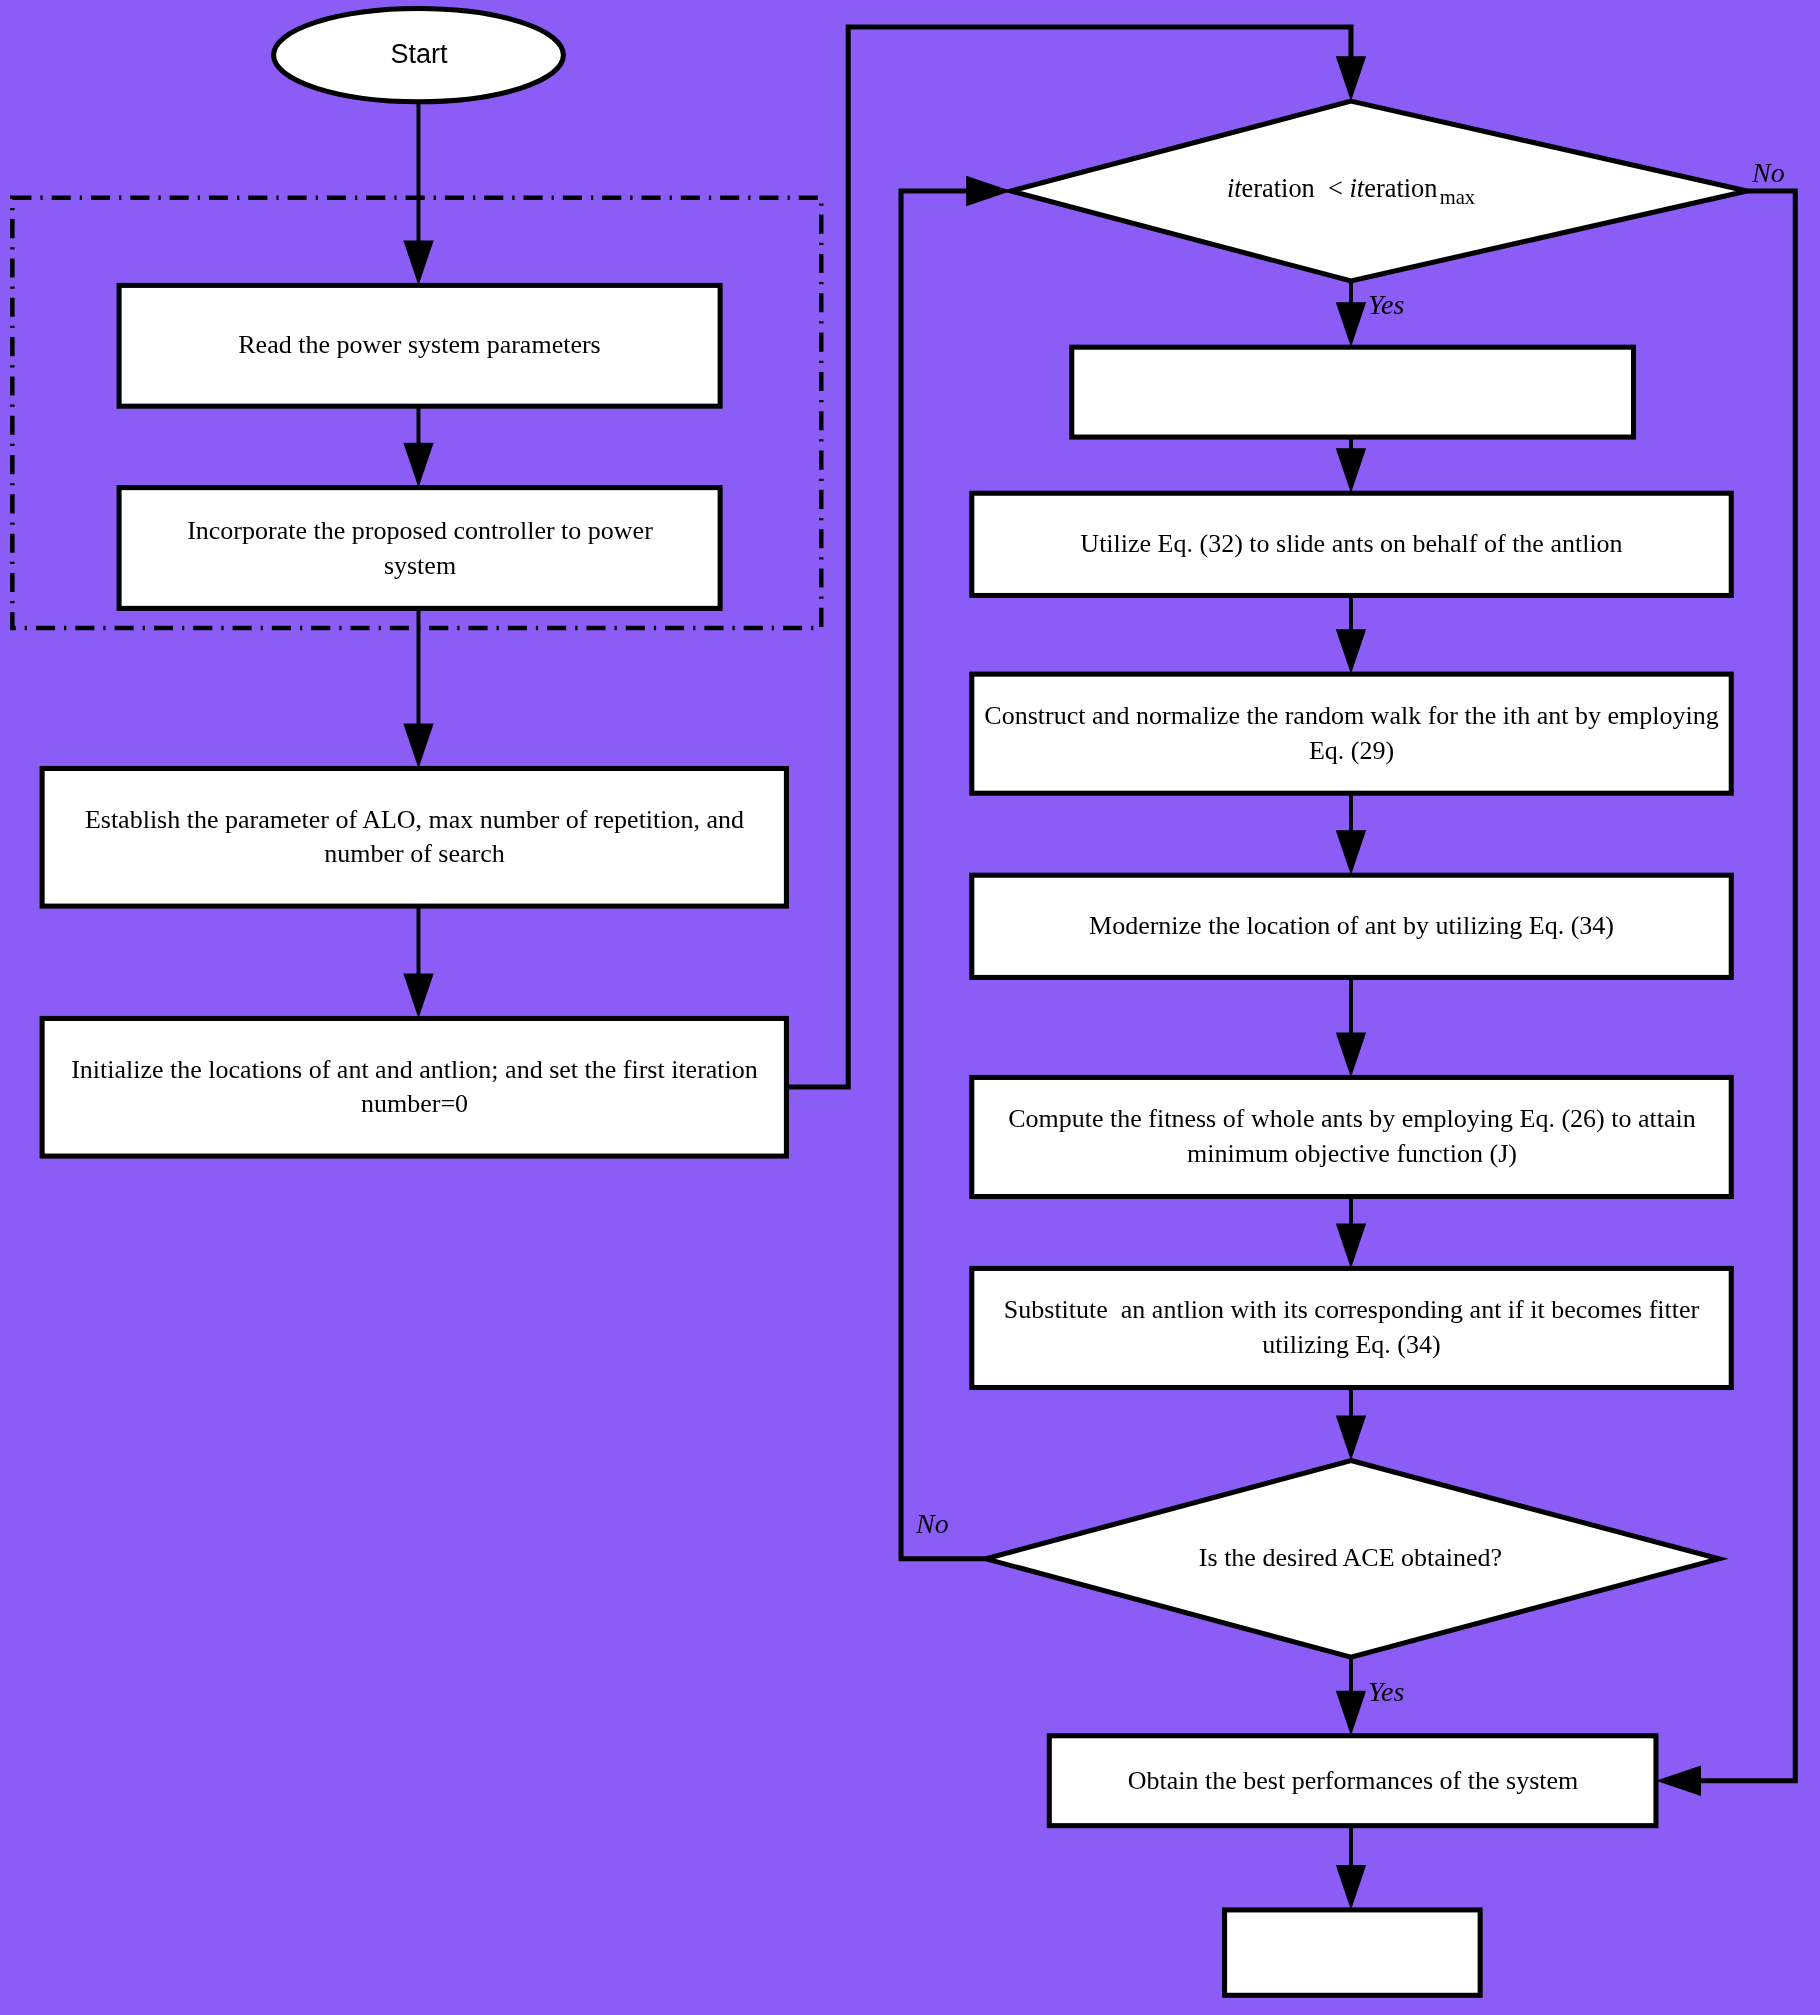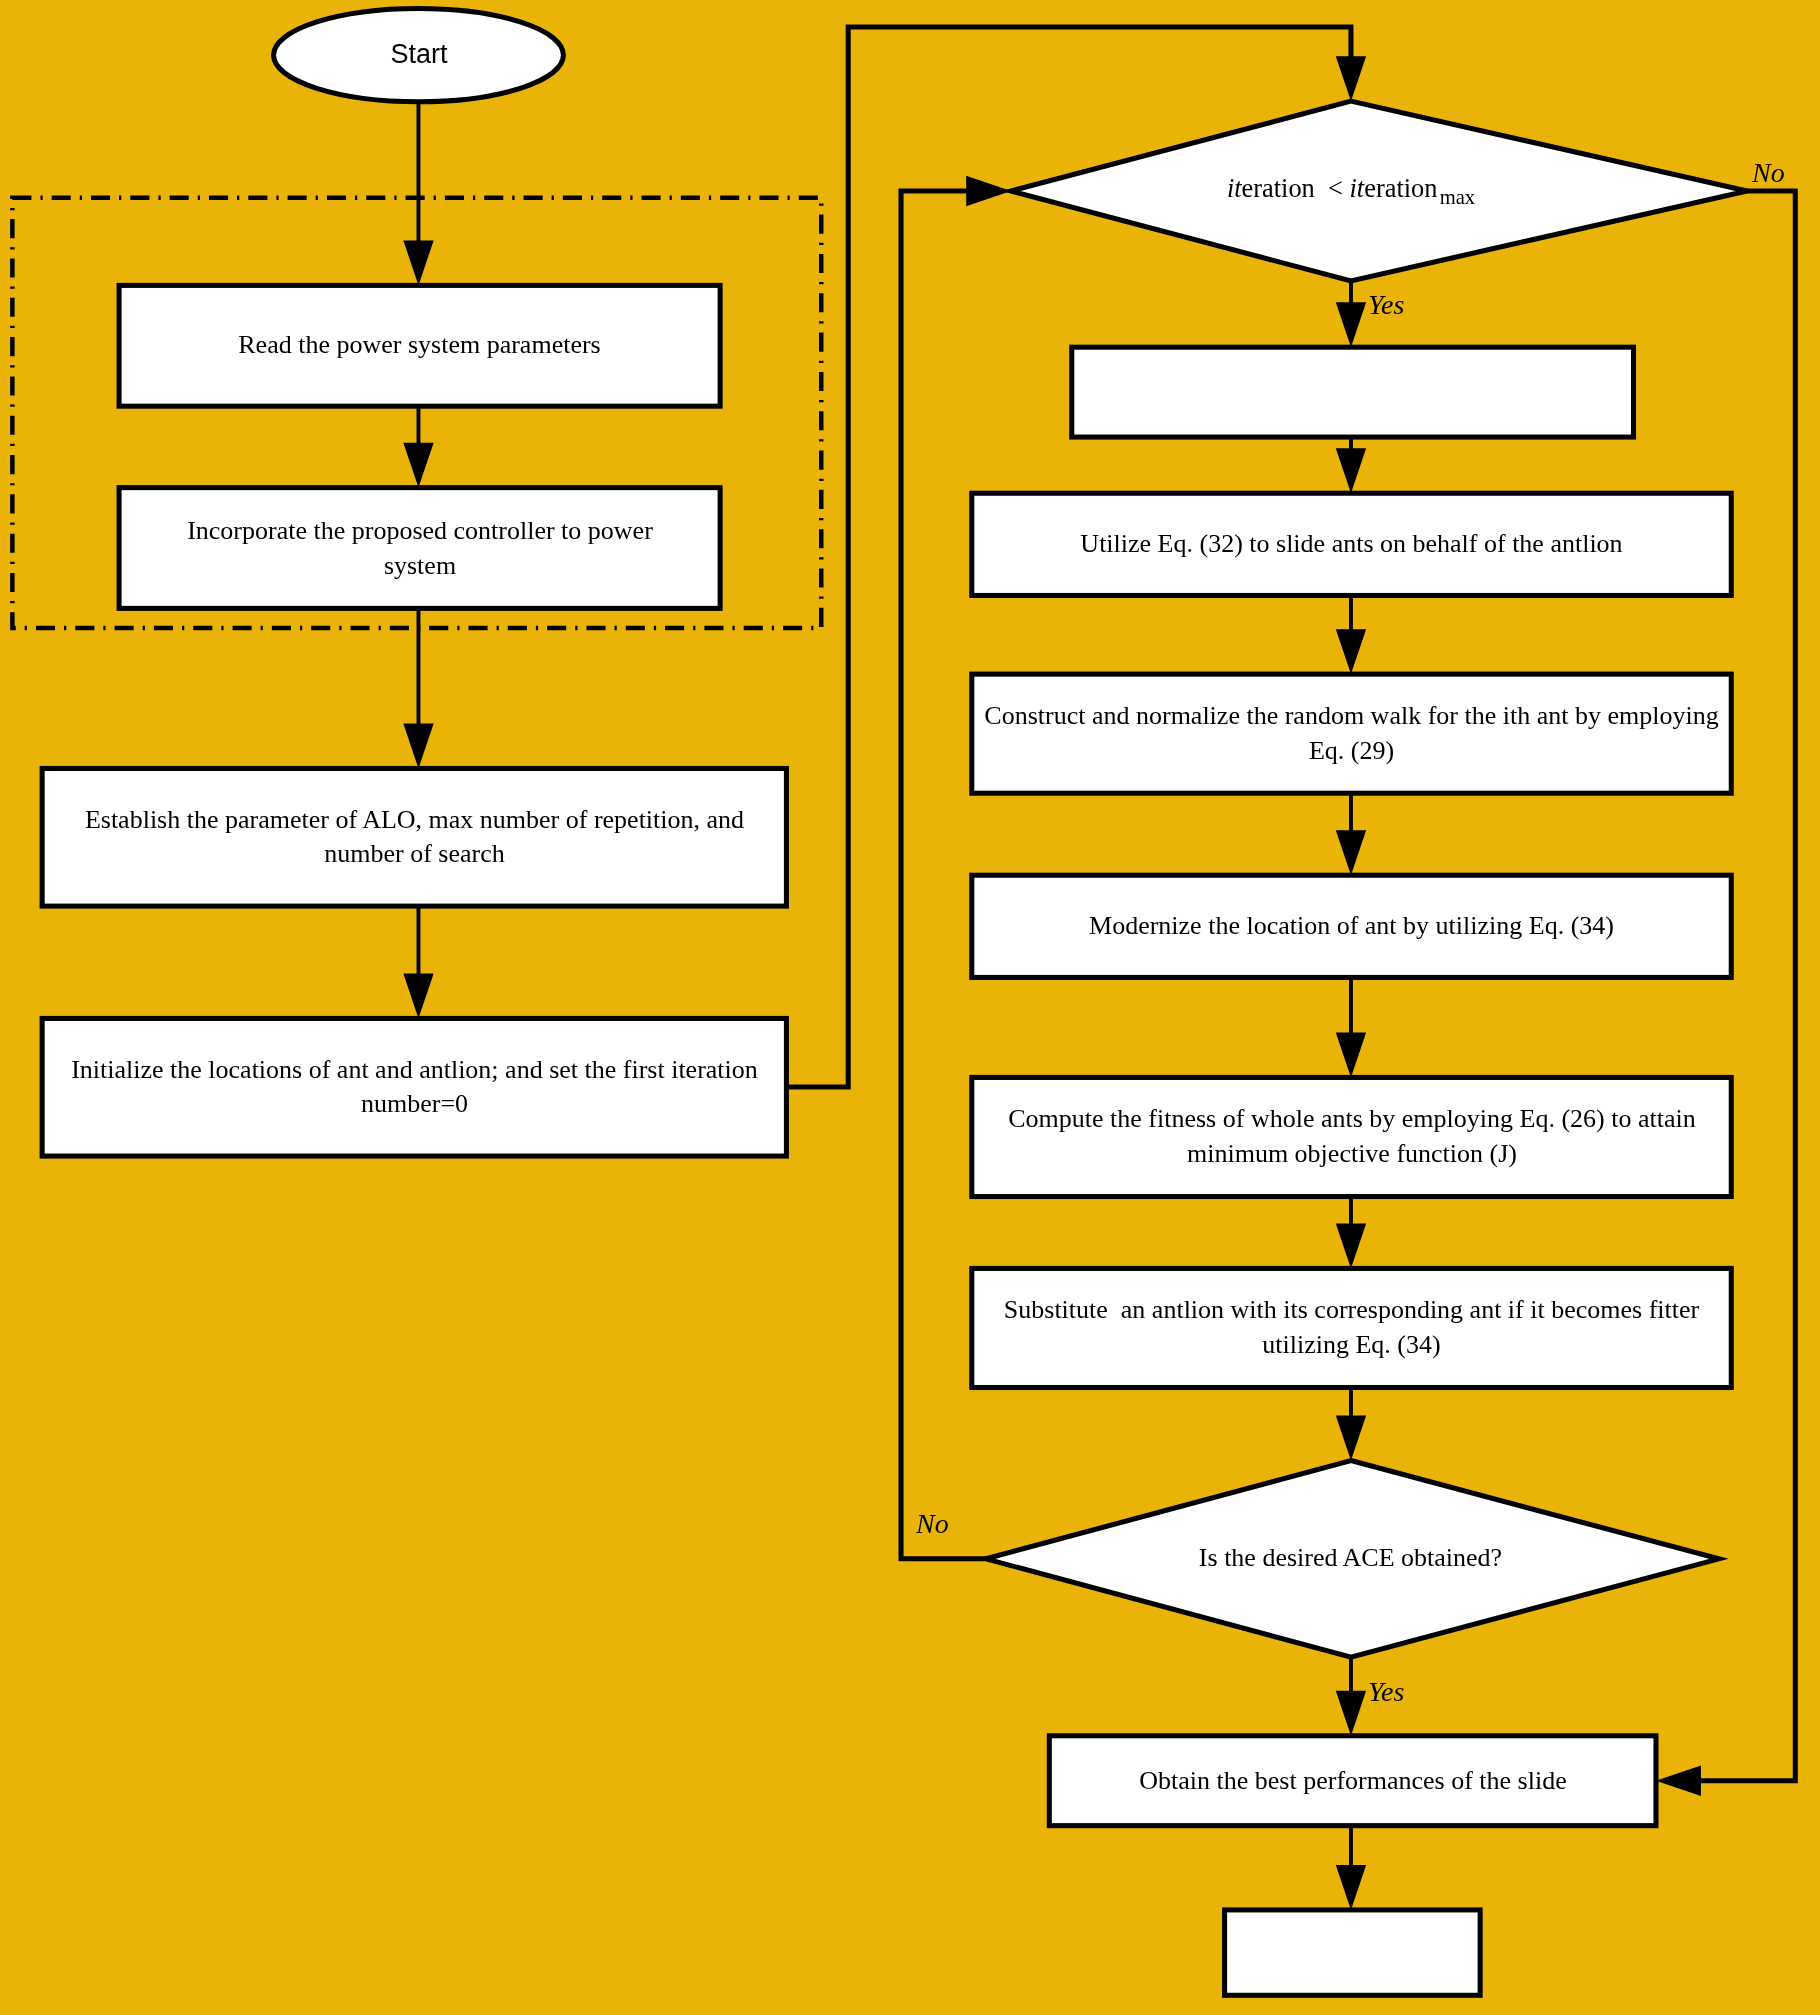"Start" #canvas { background: #eab308 -> #8b5cf6 }
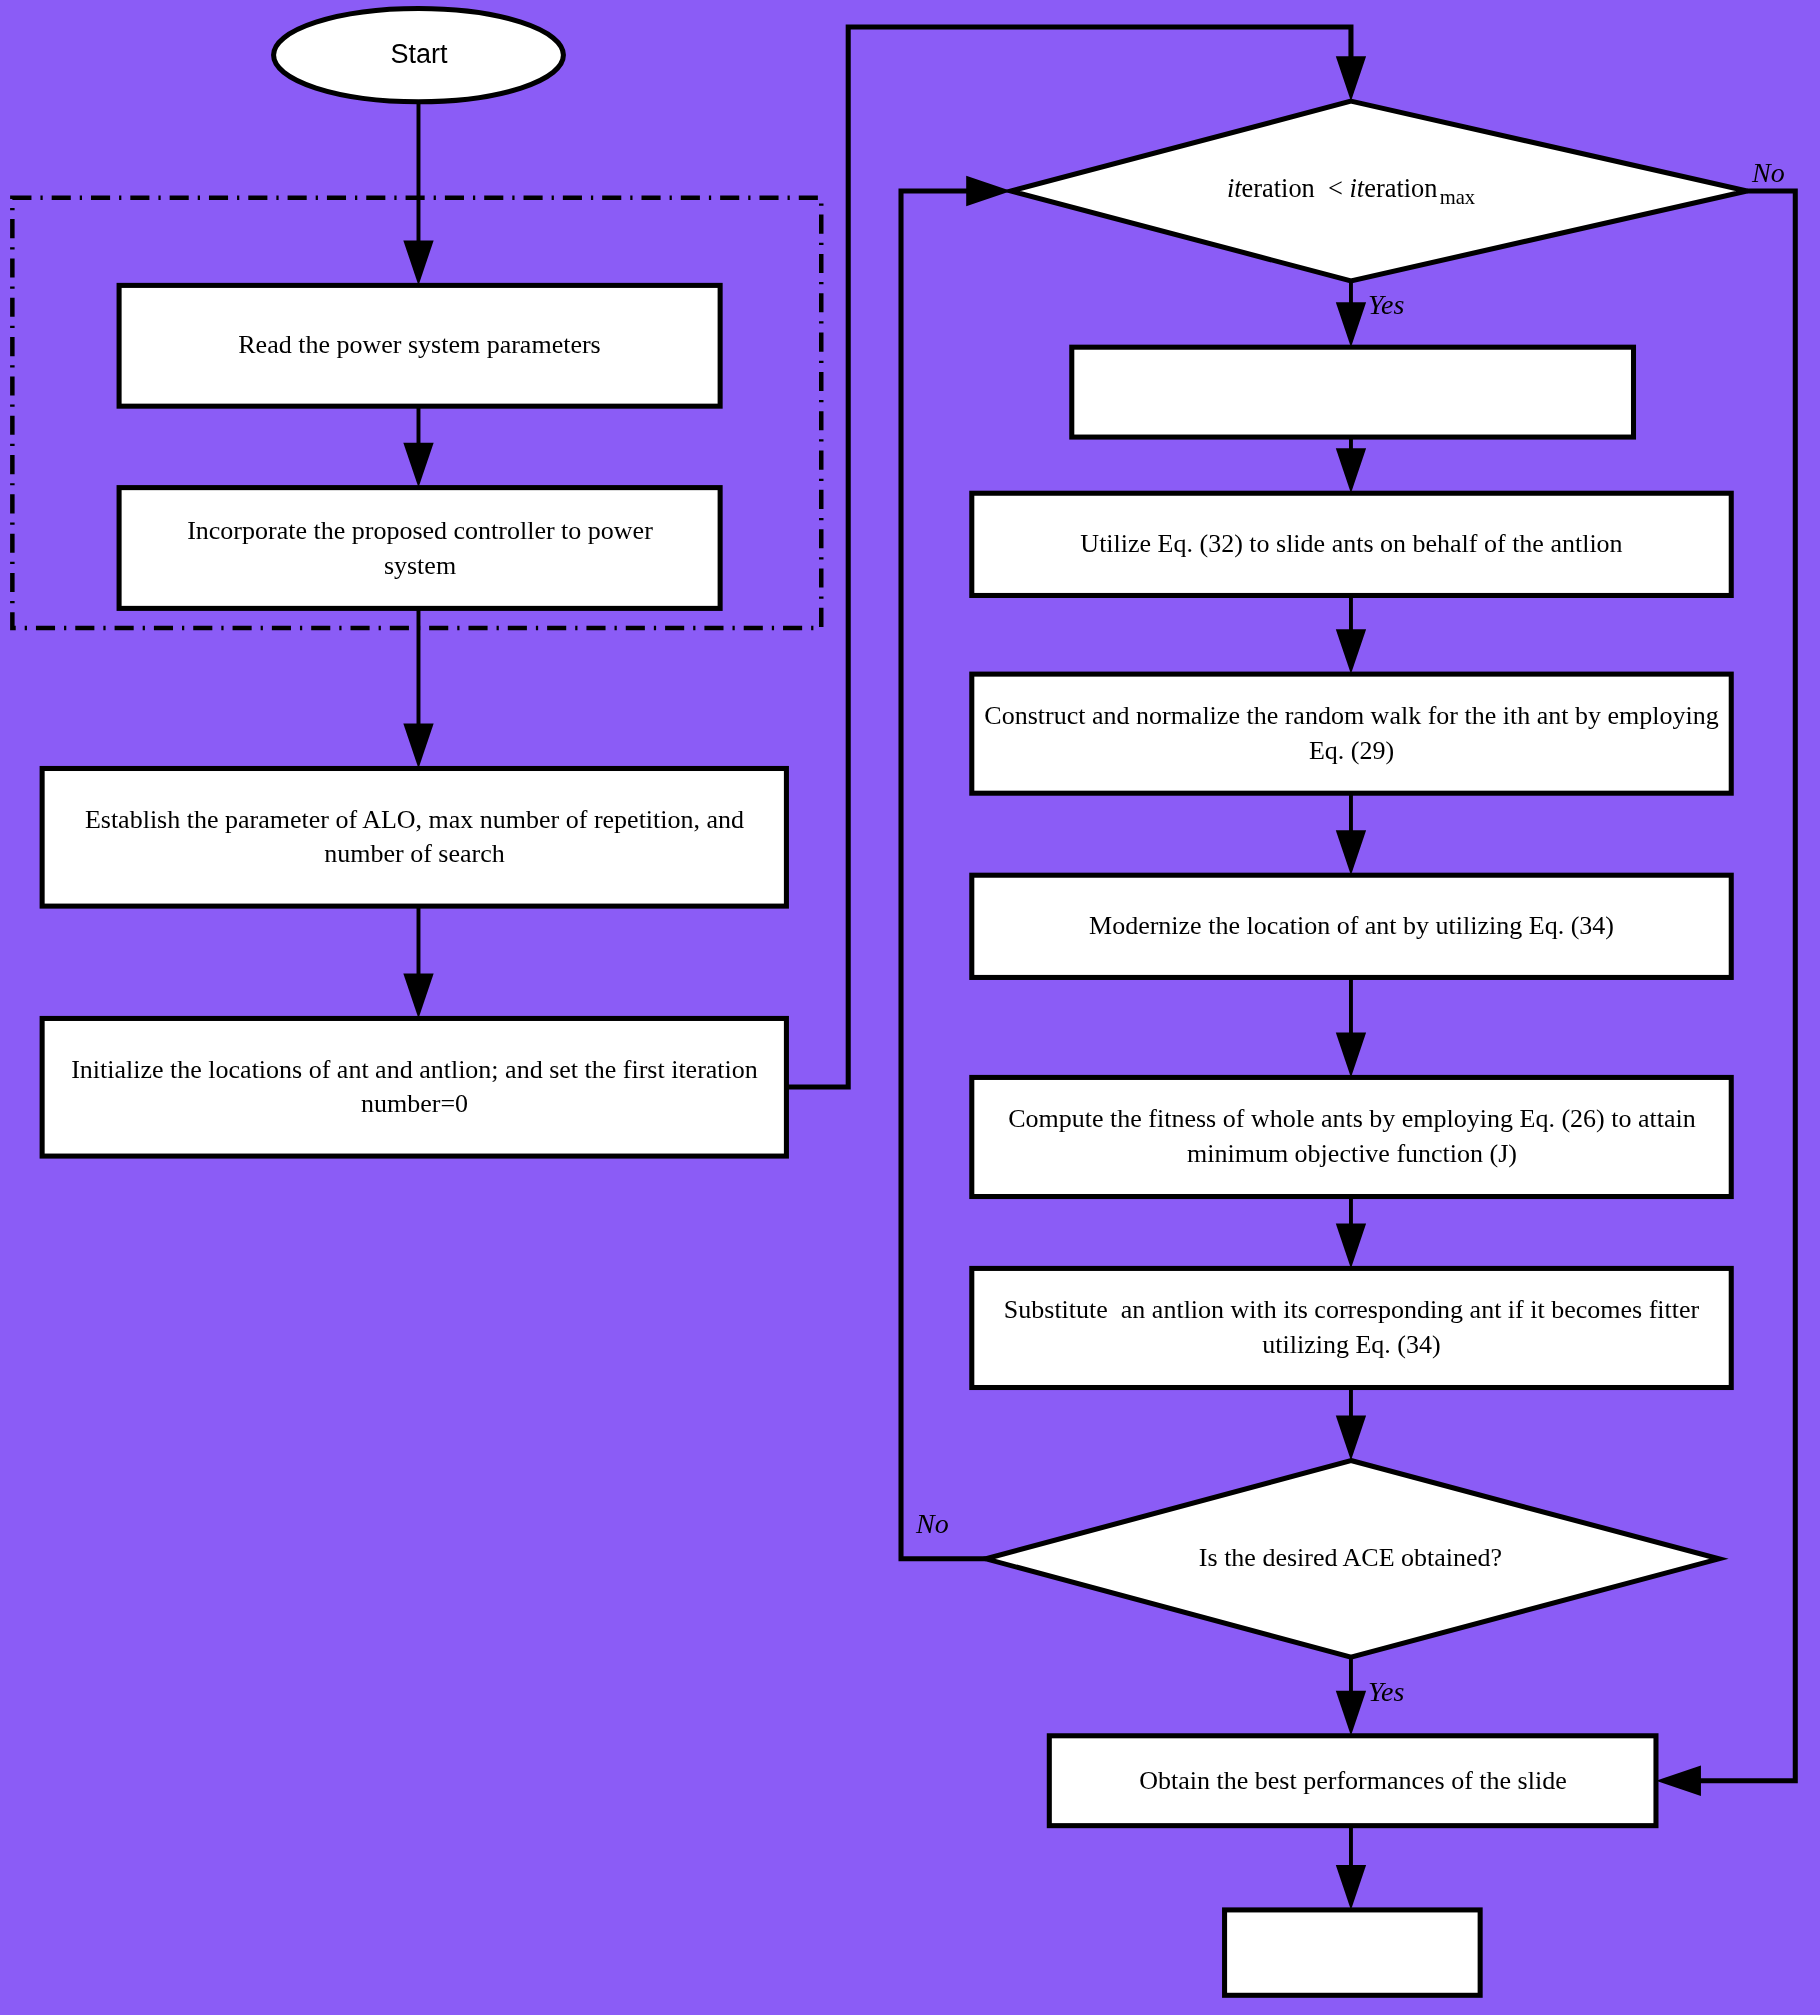"Obtain the best performances of" div.lbl { text: slide -> system }
